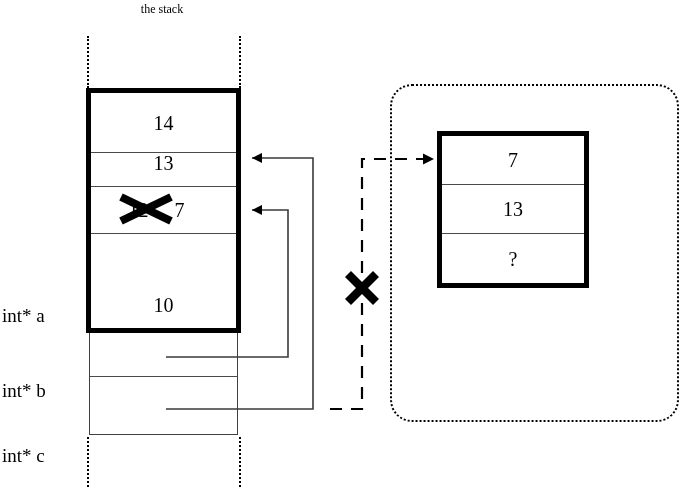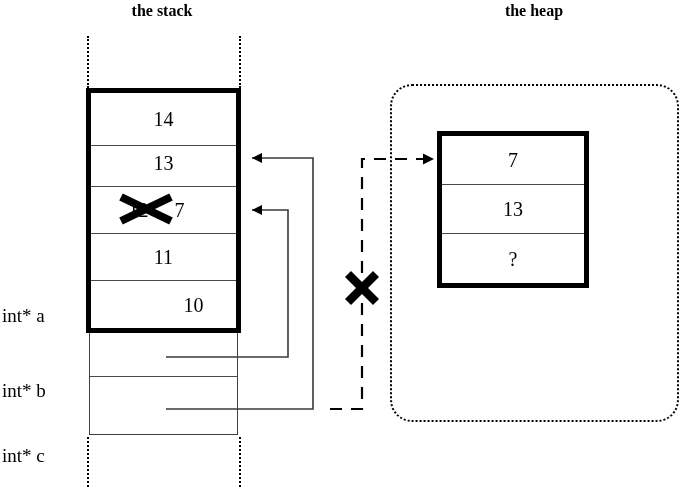"the stack" .title { font-size: 16px -> 12px; font-weight: bold -> none }
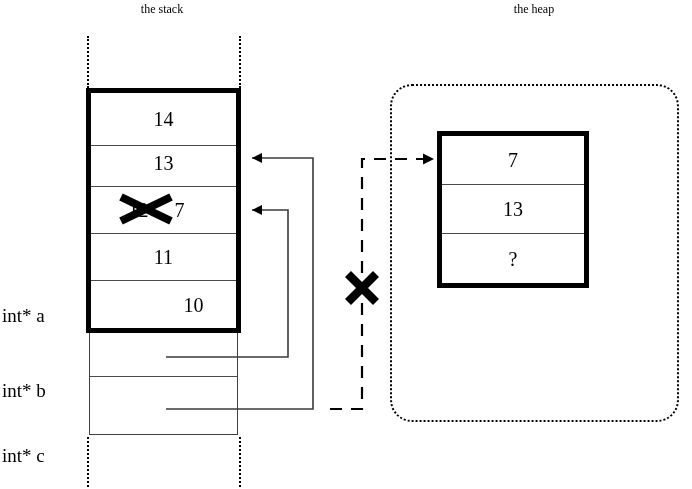"the heap" div.title { html: <div>the heap</div> -> none }
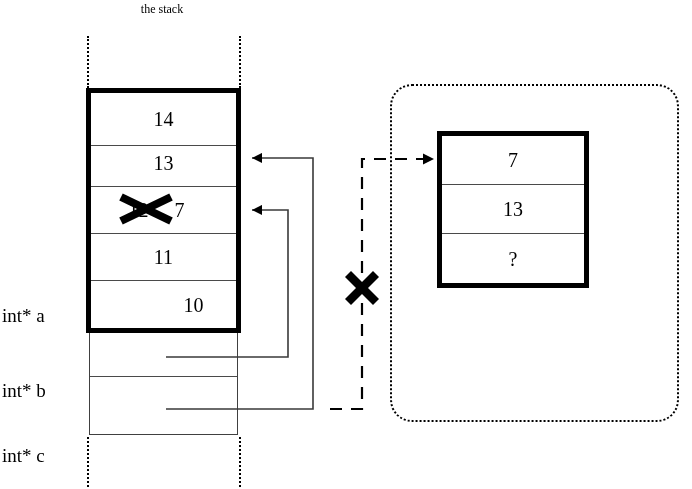"14" div.cell { height: 53px -> 60px }
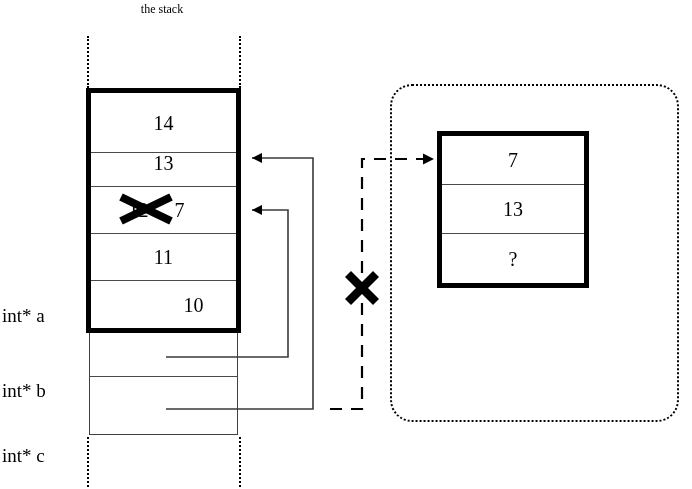"11" div.cell { html: <div> <span>11</span> </div> -> none }
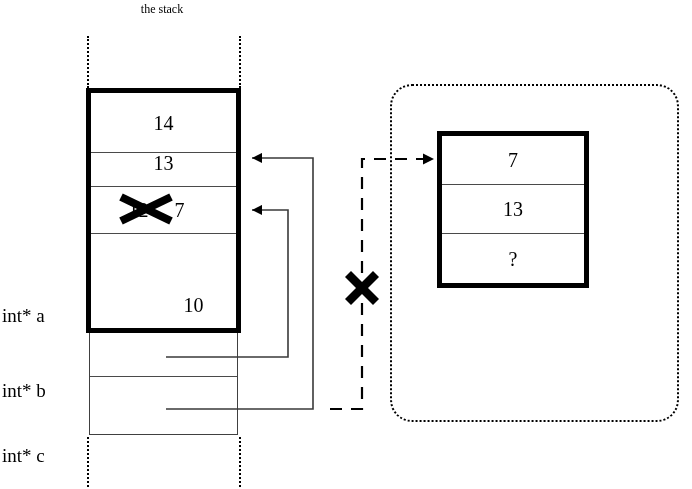"10" div.cell { margin-left: 30px -> none }
